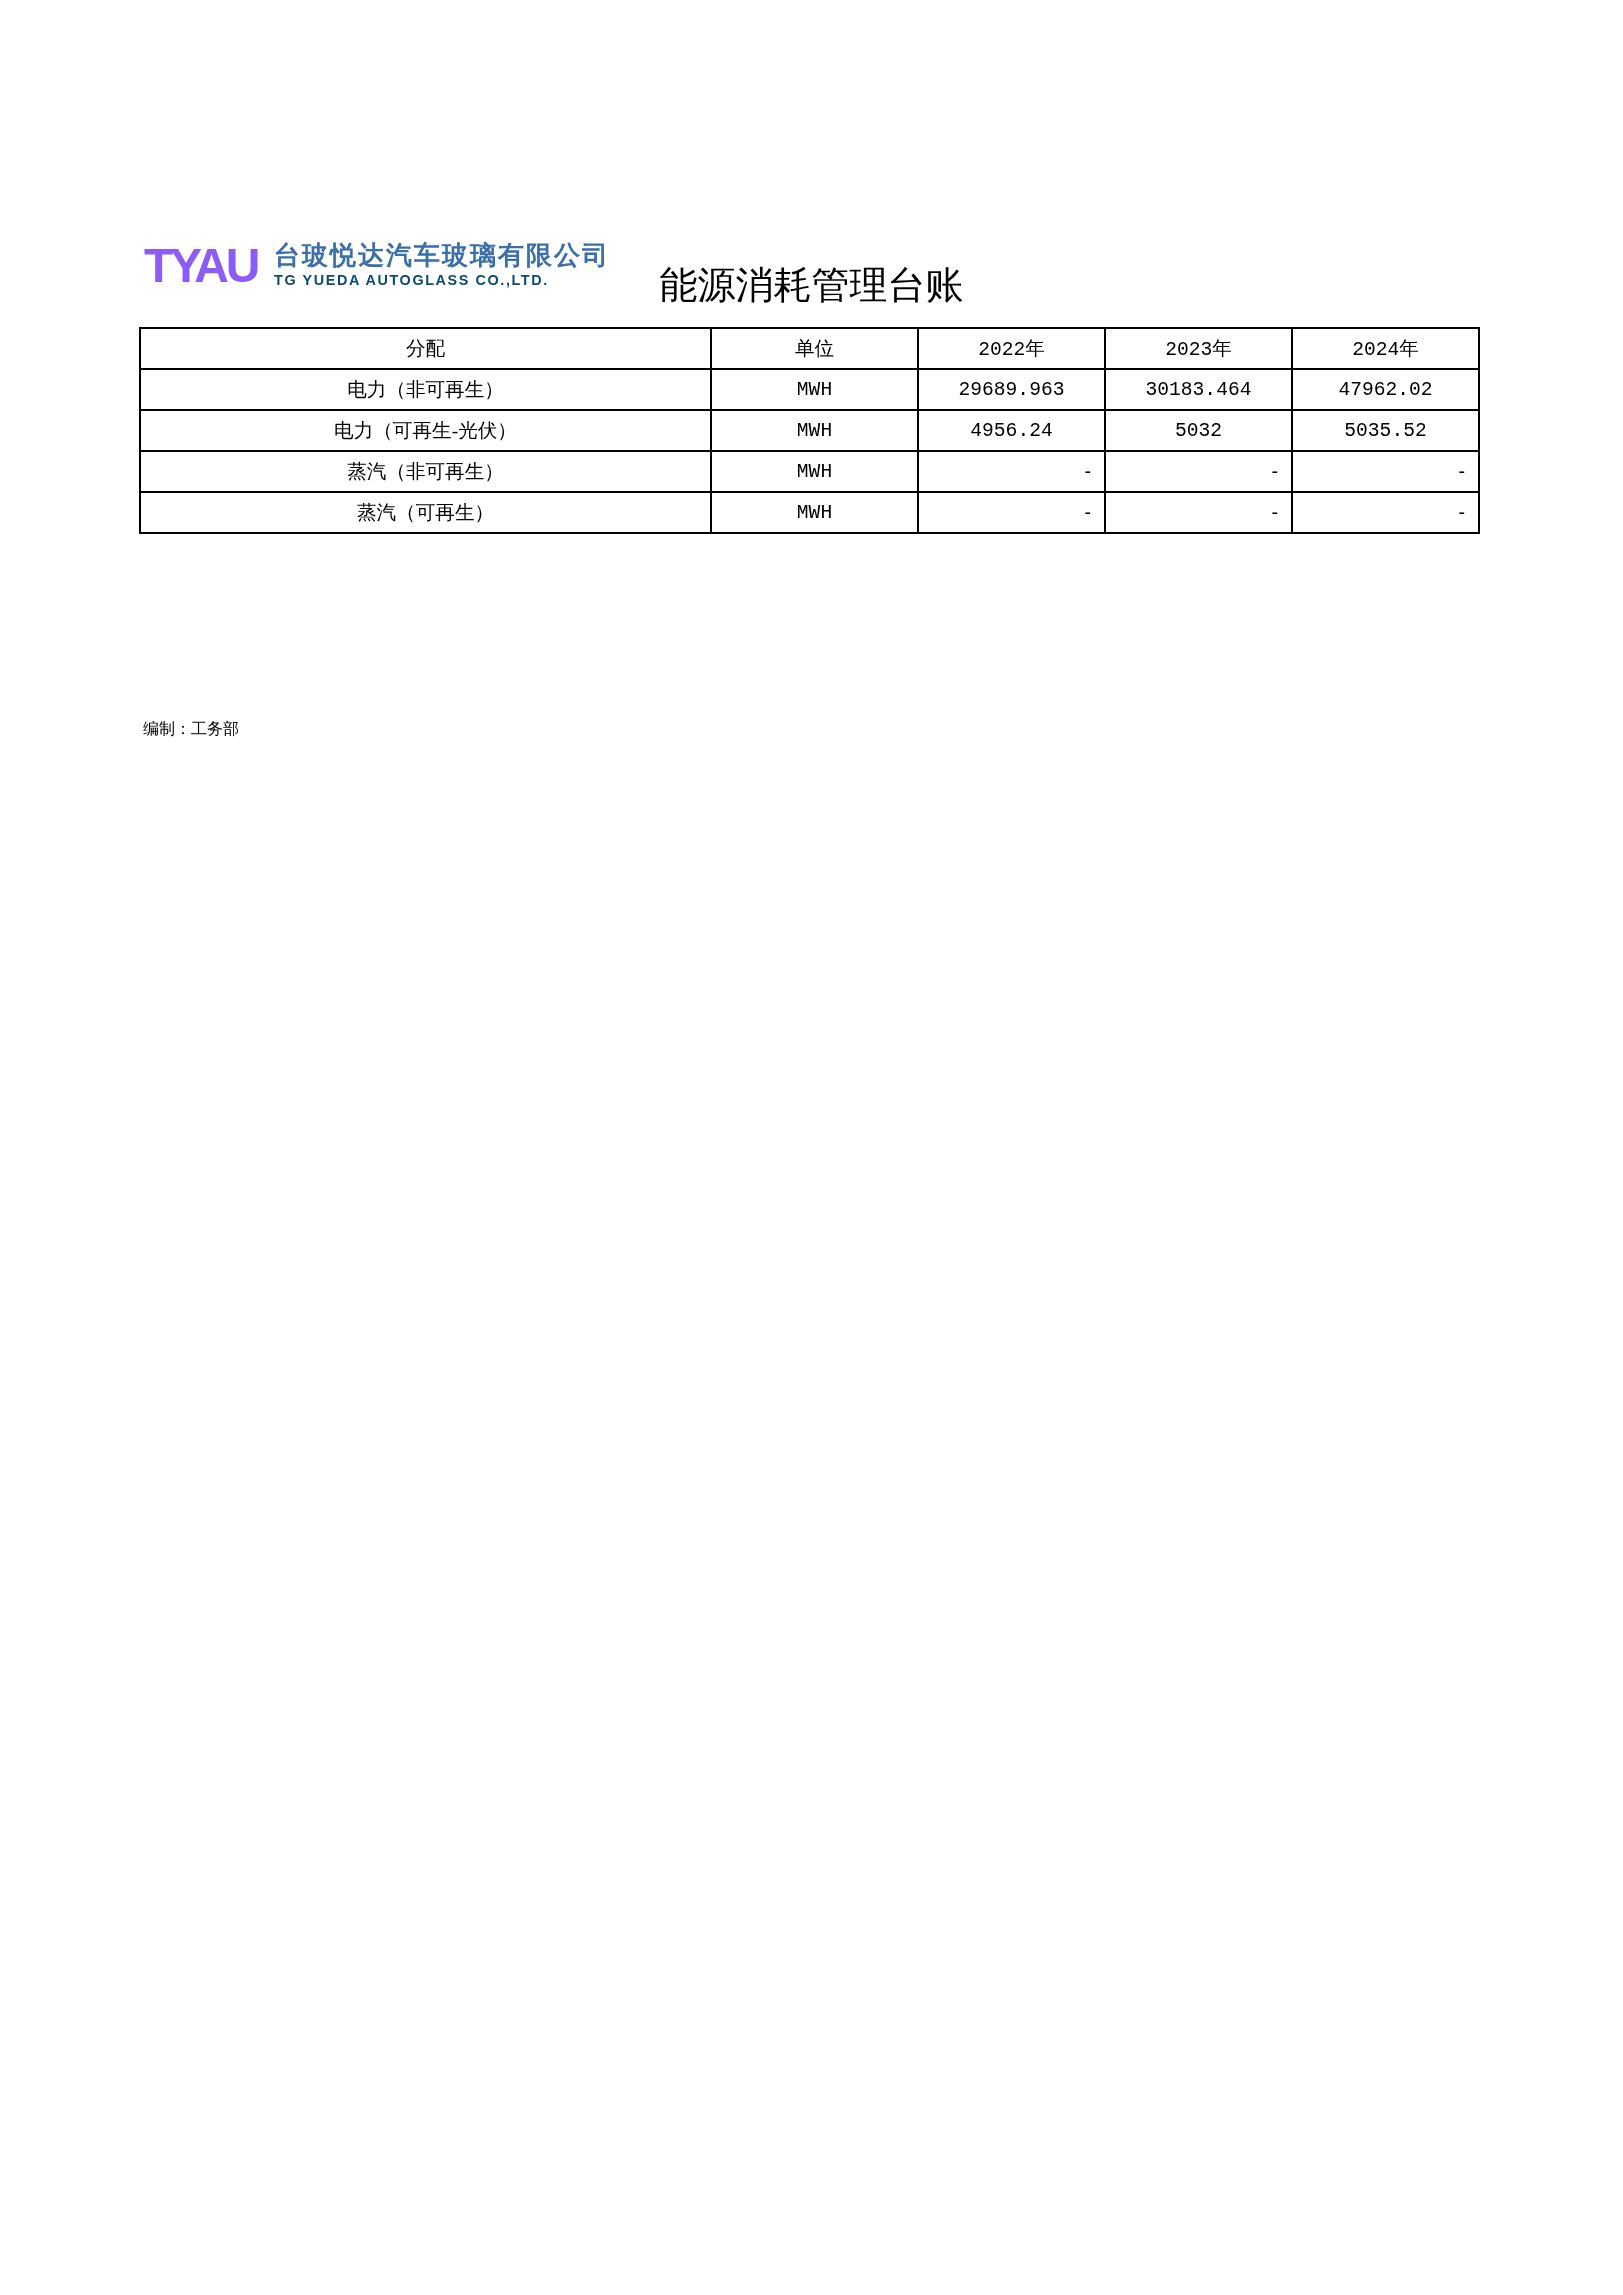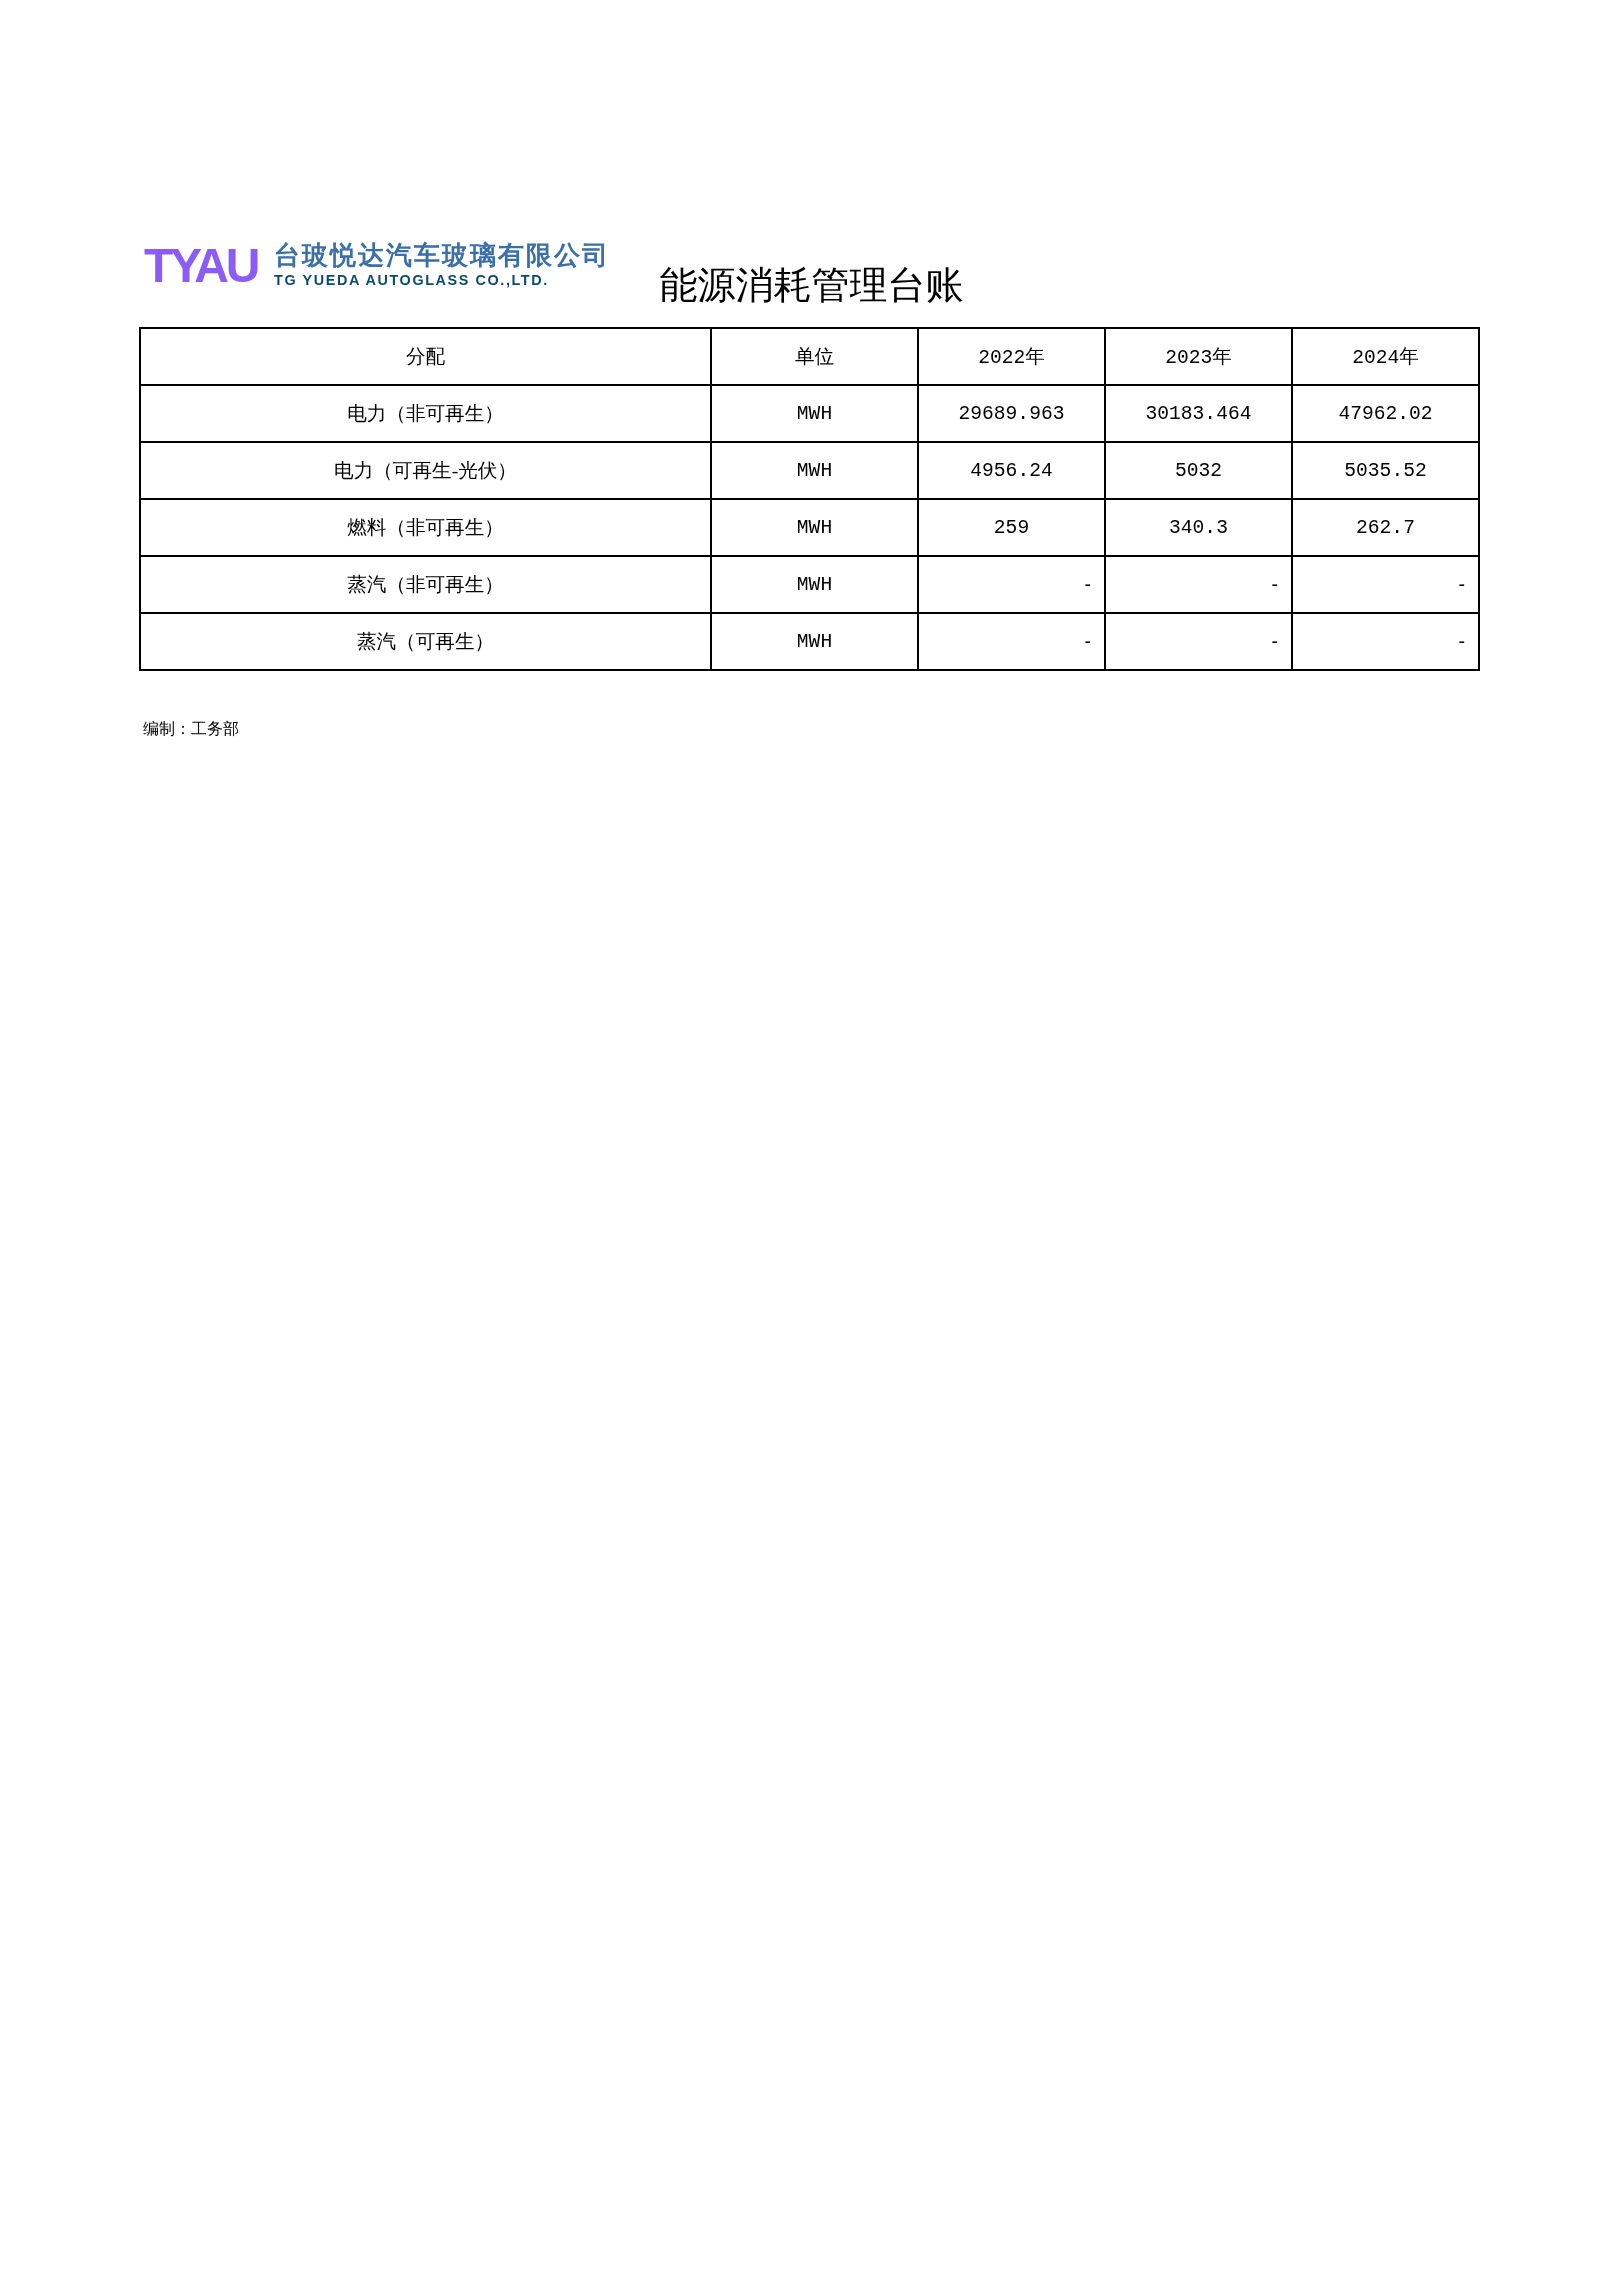"分配" .ledger th, .ledger td { padding: 8px -> 0 }
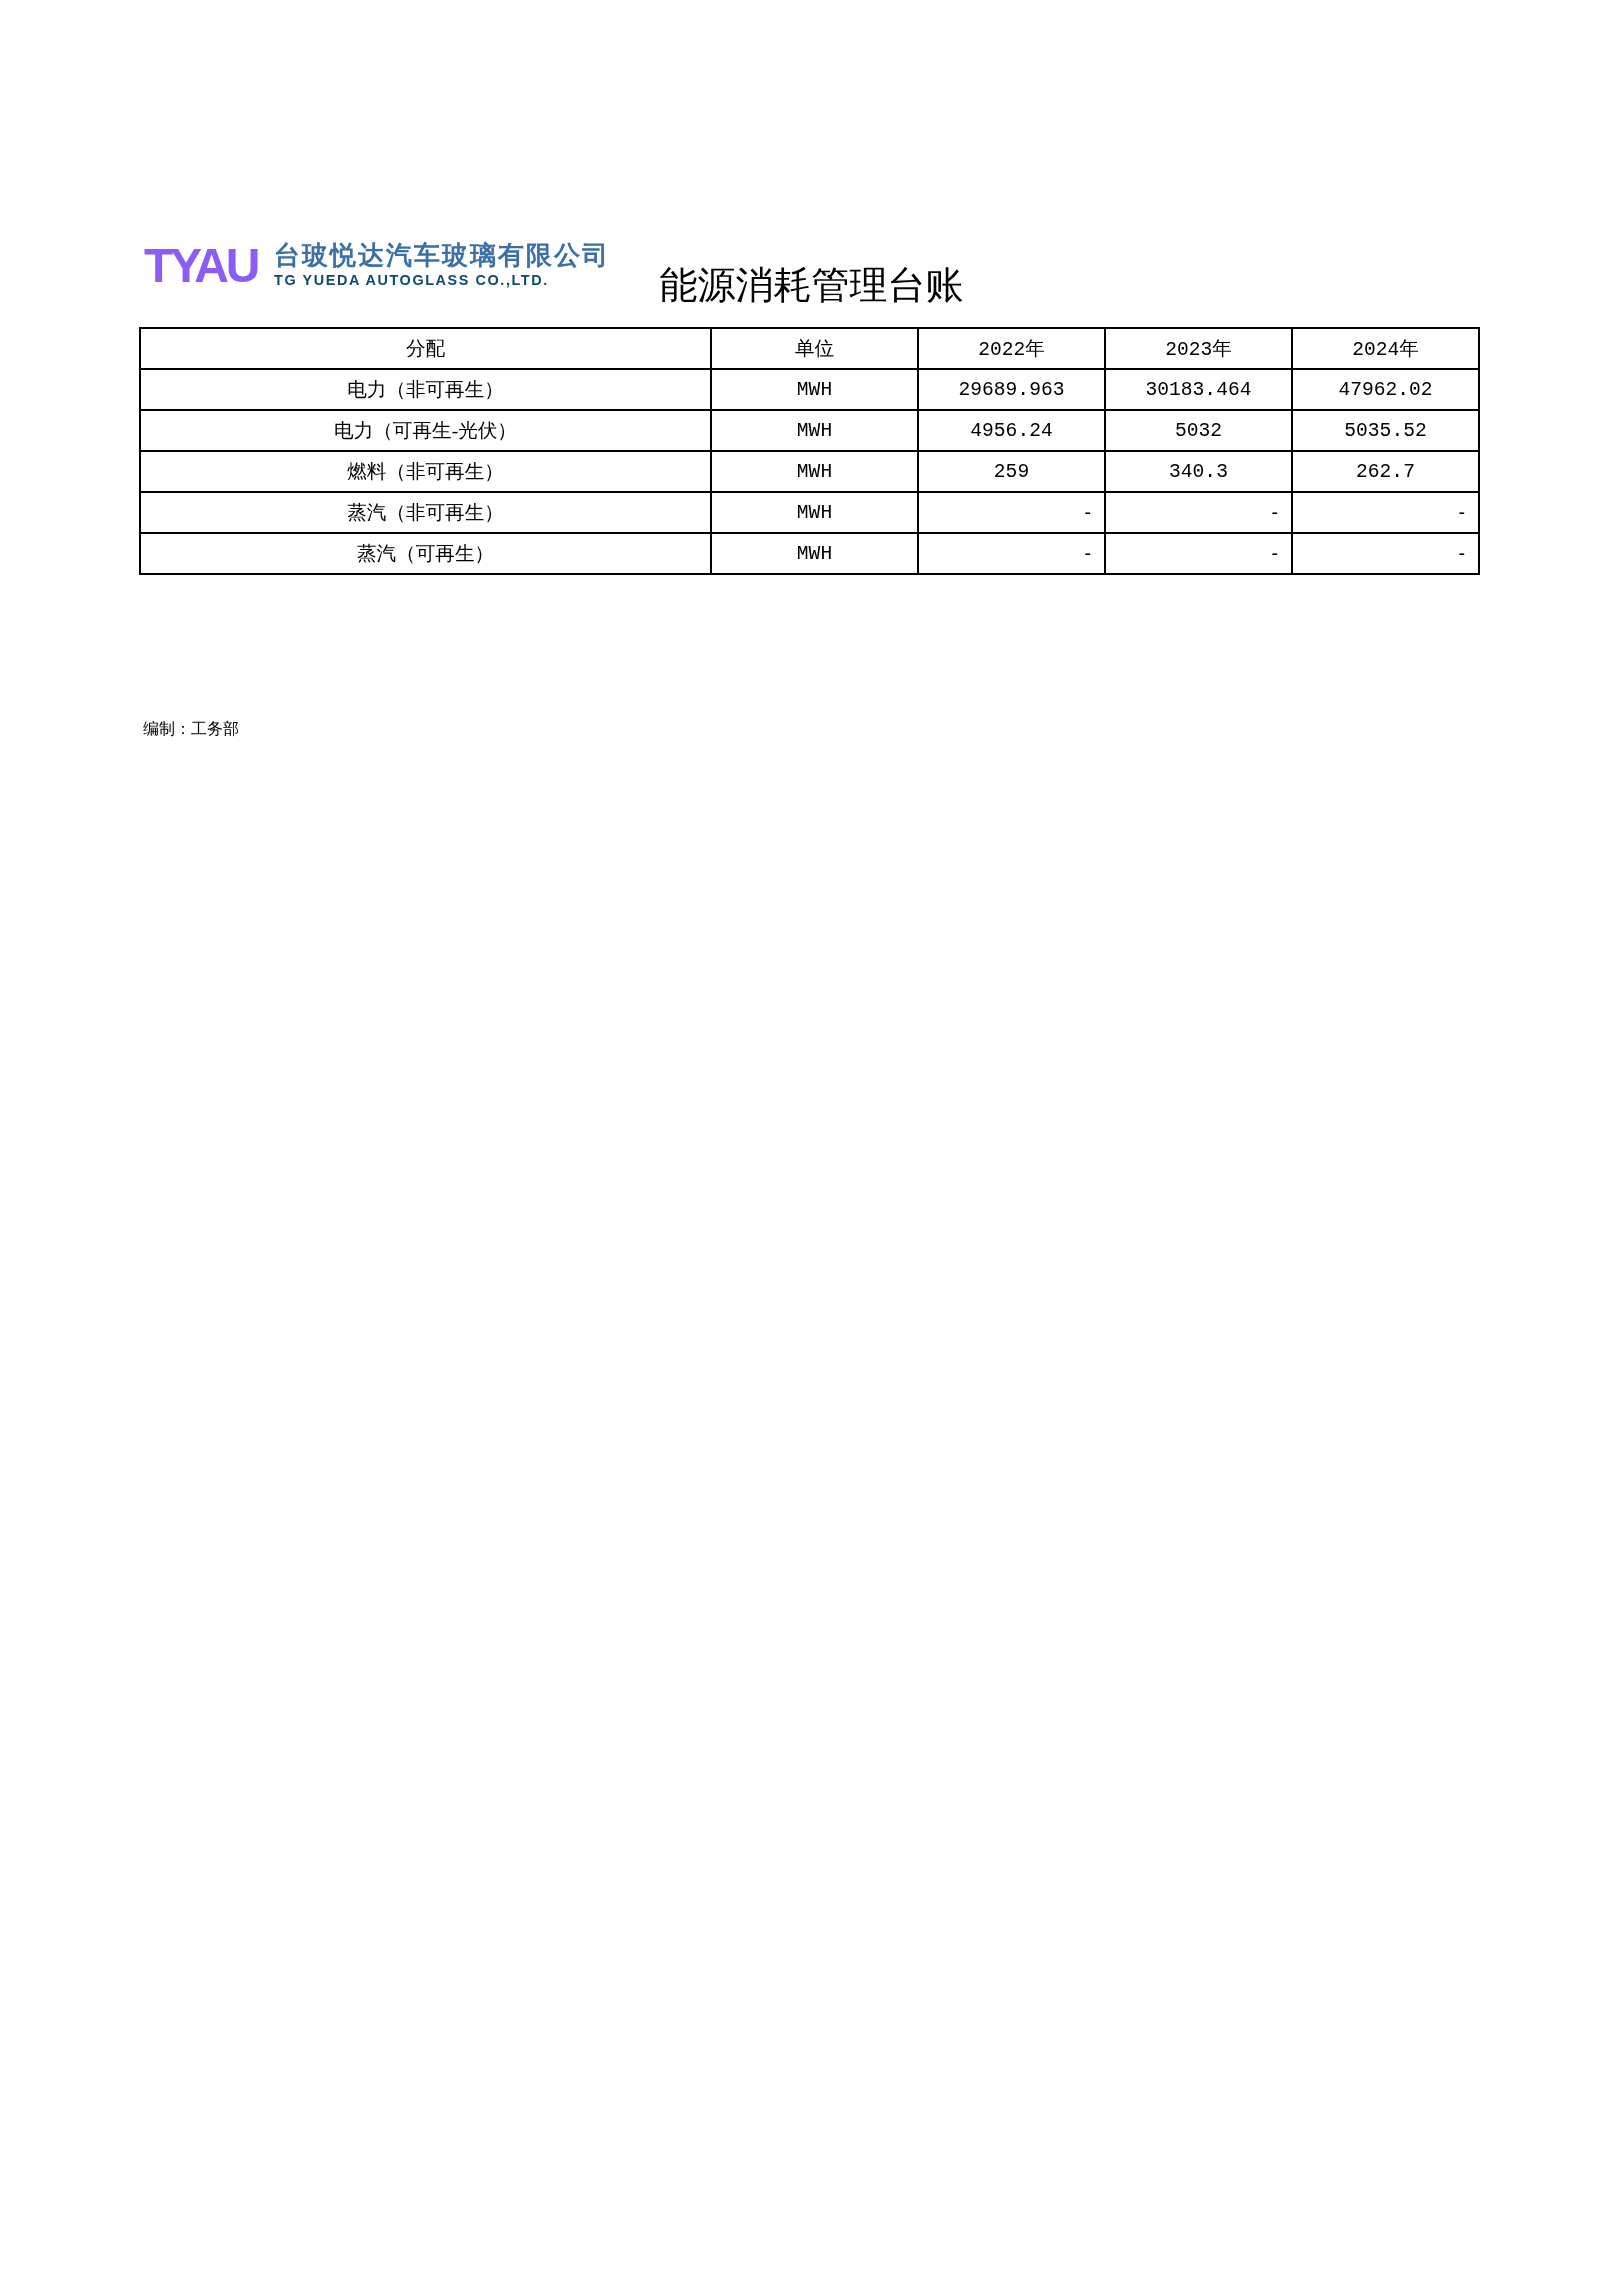"燃料（非可再生）" tr { html: <tr> <td>燃料（非可再生）</td> <td>MWH</td> <td>259</td> <td>340.3</td> <td>262.7</td> </tr> -> none }
